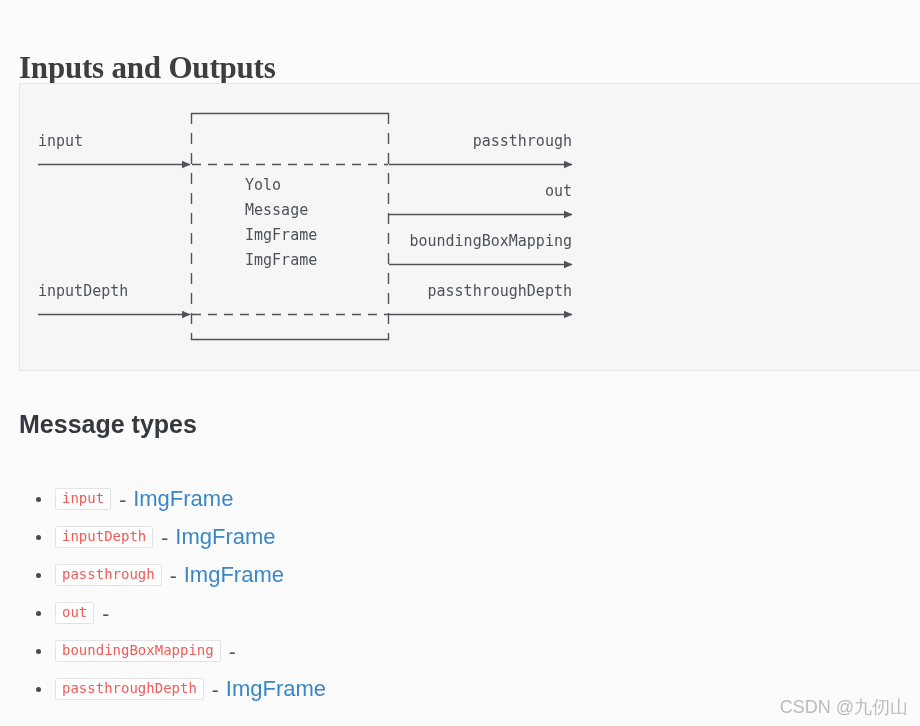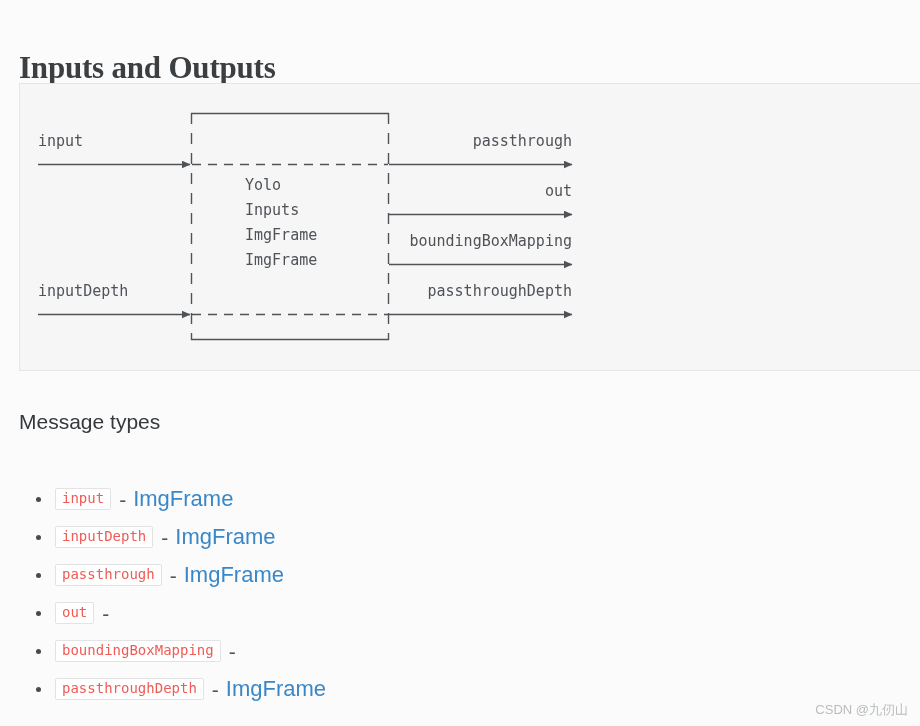"Inputs" div.dlabel { text: Inputs -> Message }
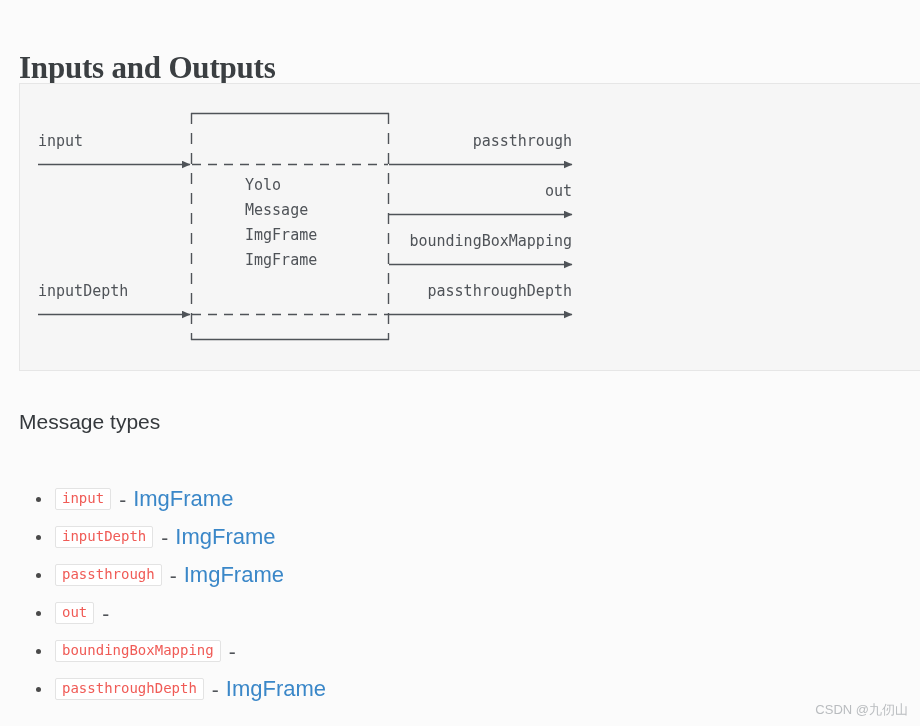"Message types" .section-heading { font-size: 21px -> 25px; font-weight: normal -> bold }
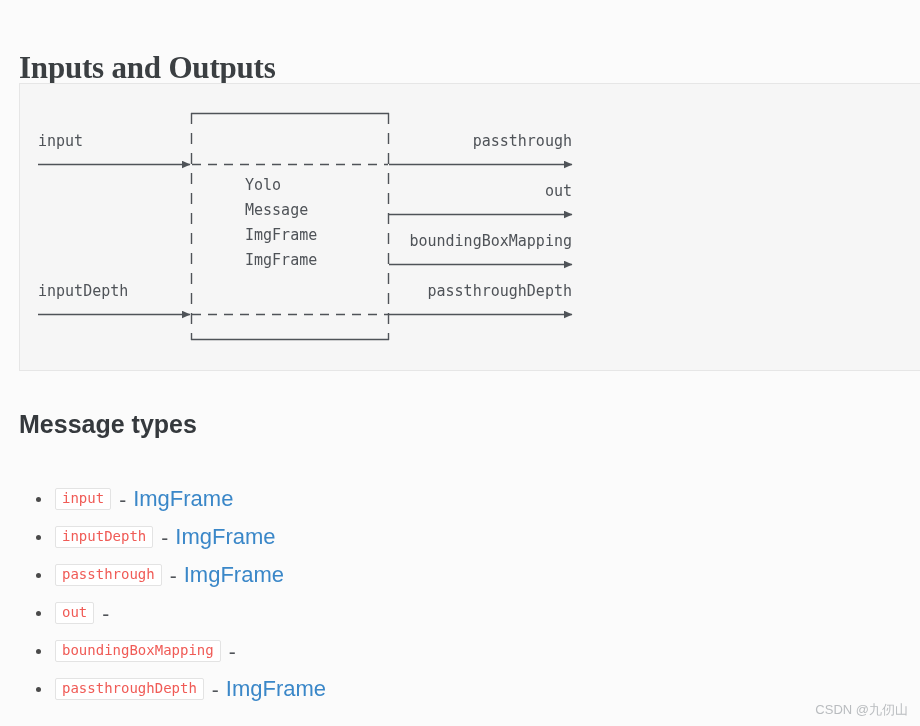"CSDN @九仞山" .watermark { font-size: 13px -> 18px }
